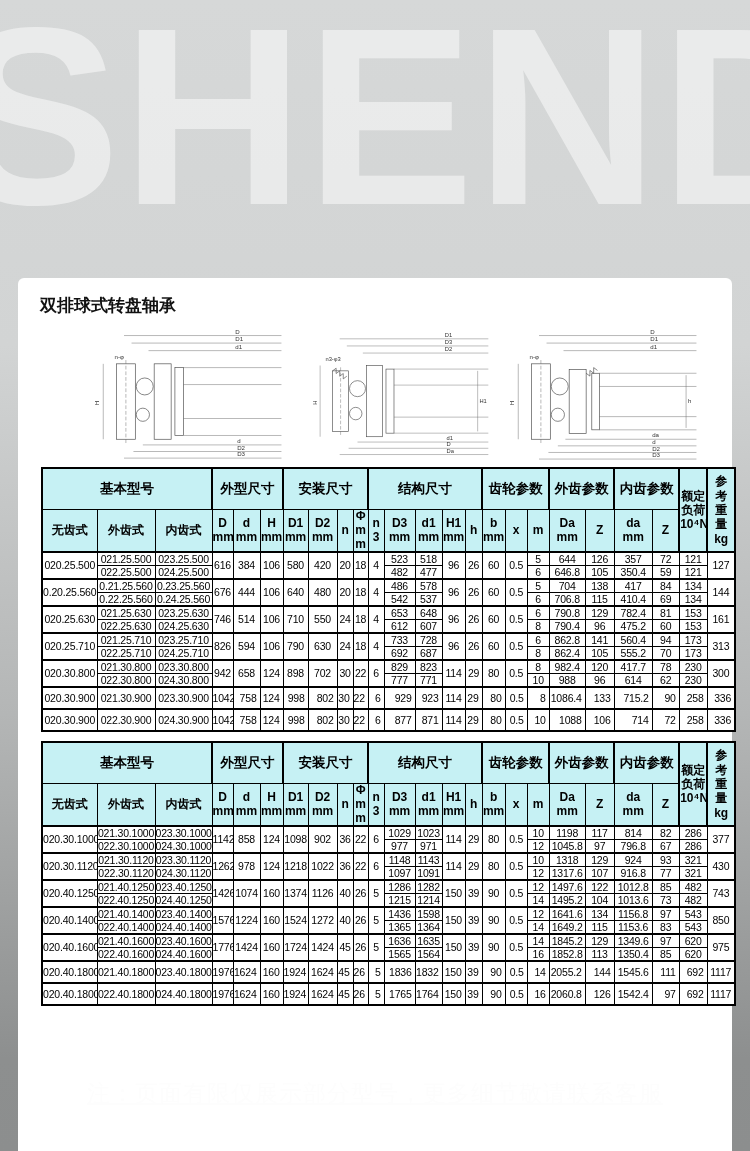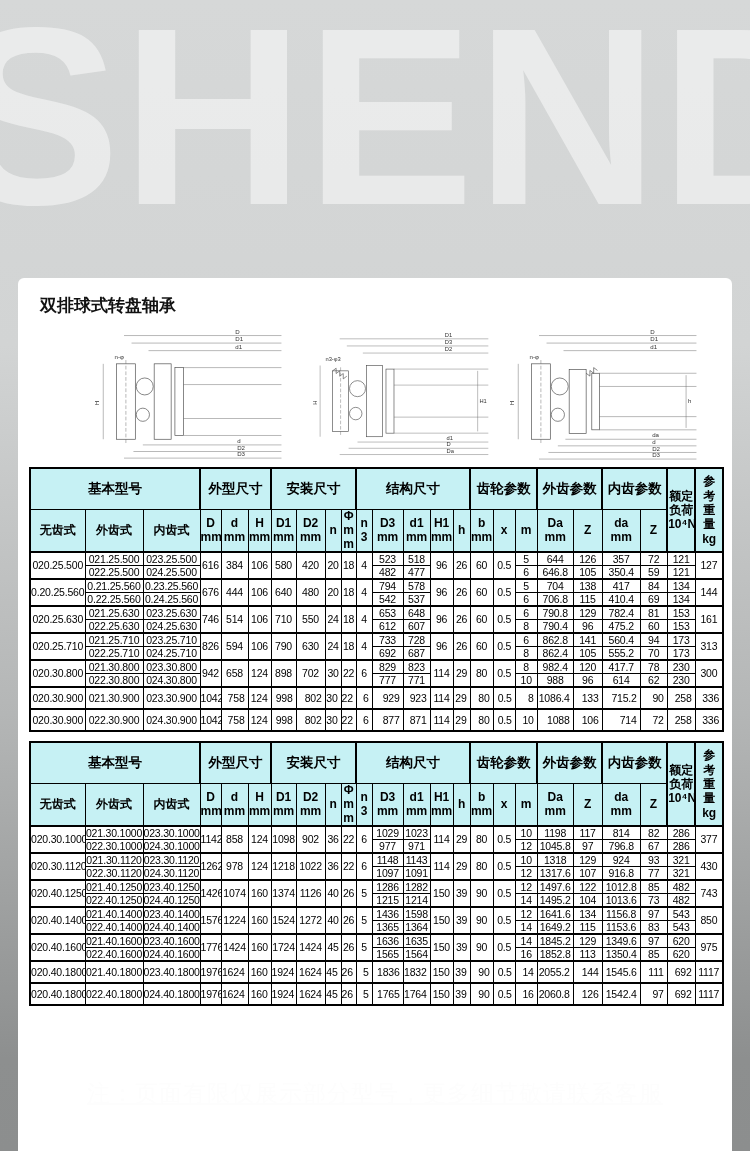"基本型号" table.spec { margin-left: none -> 12px }
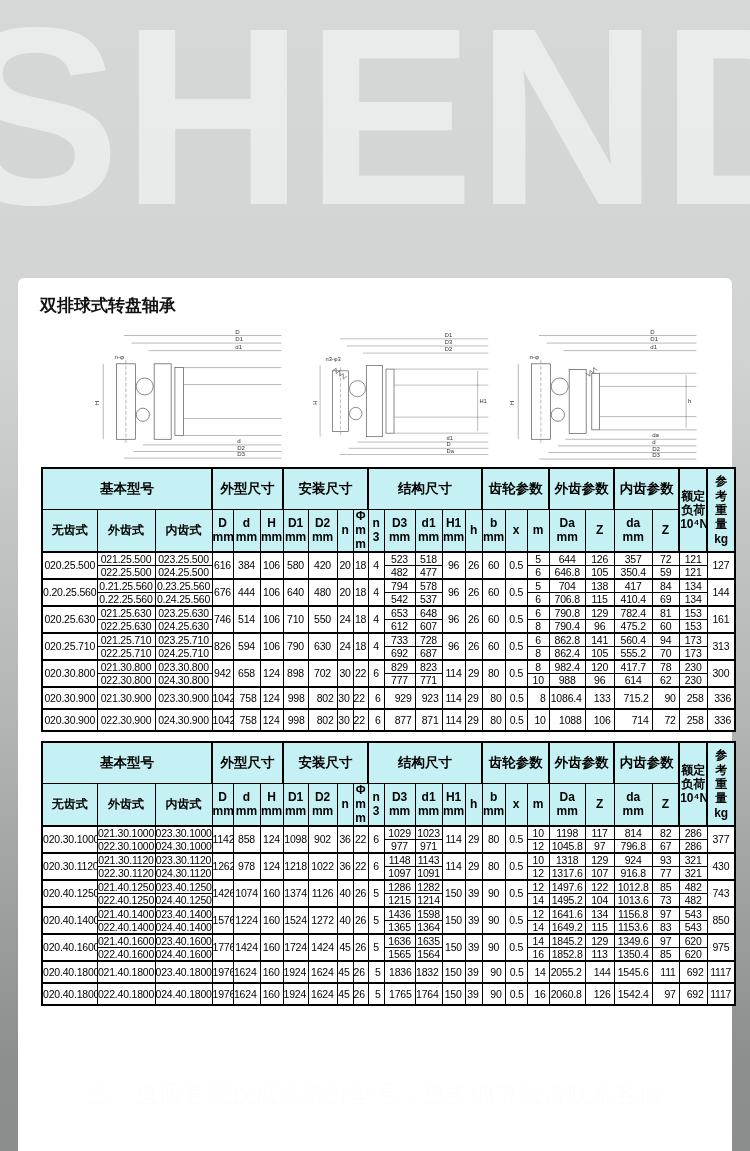"794" td { text: 794 -> 486 }
